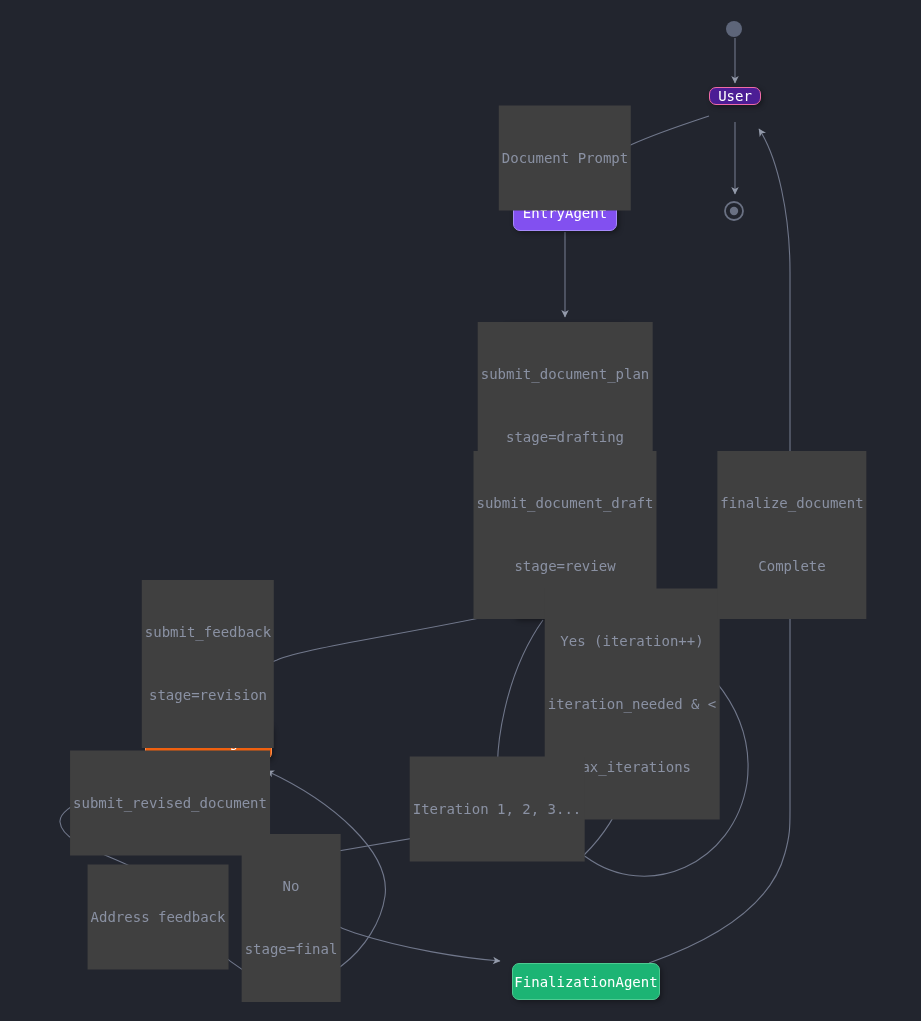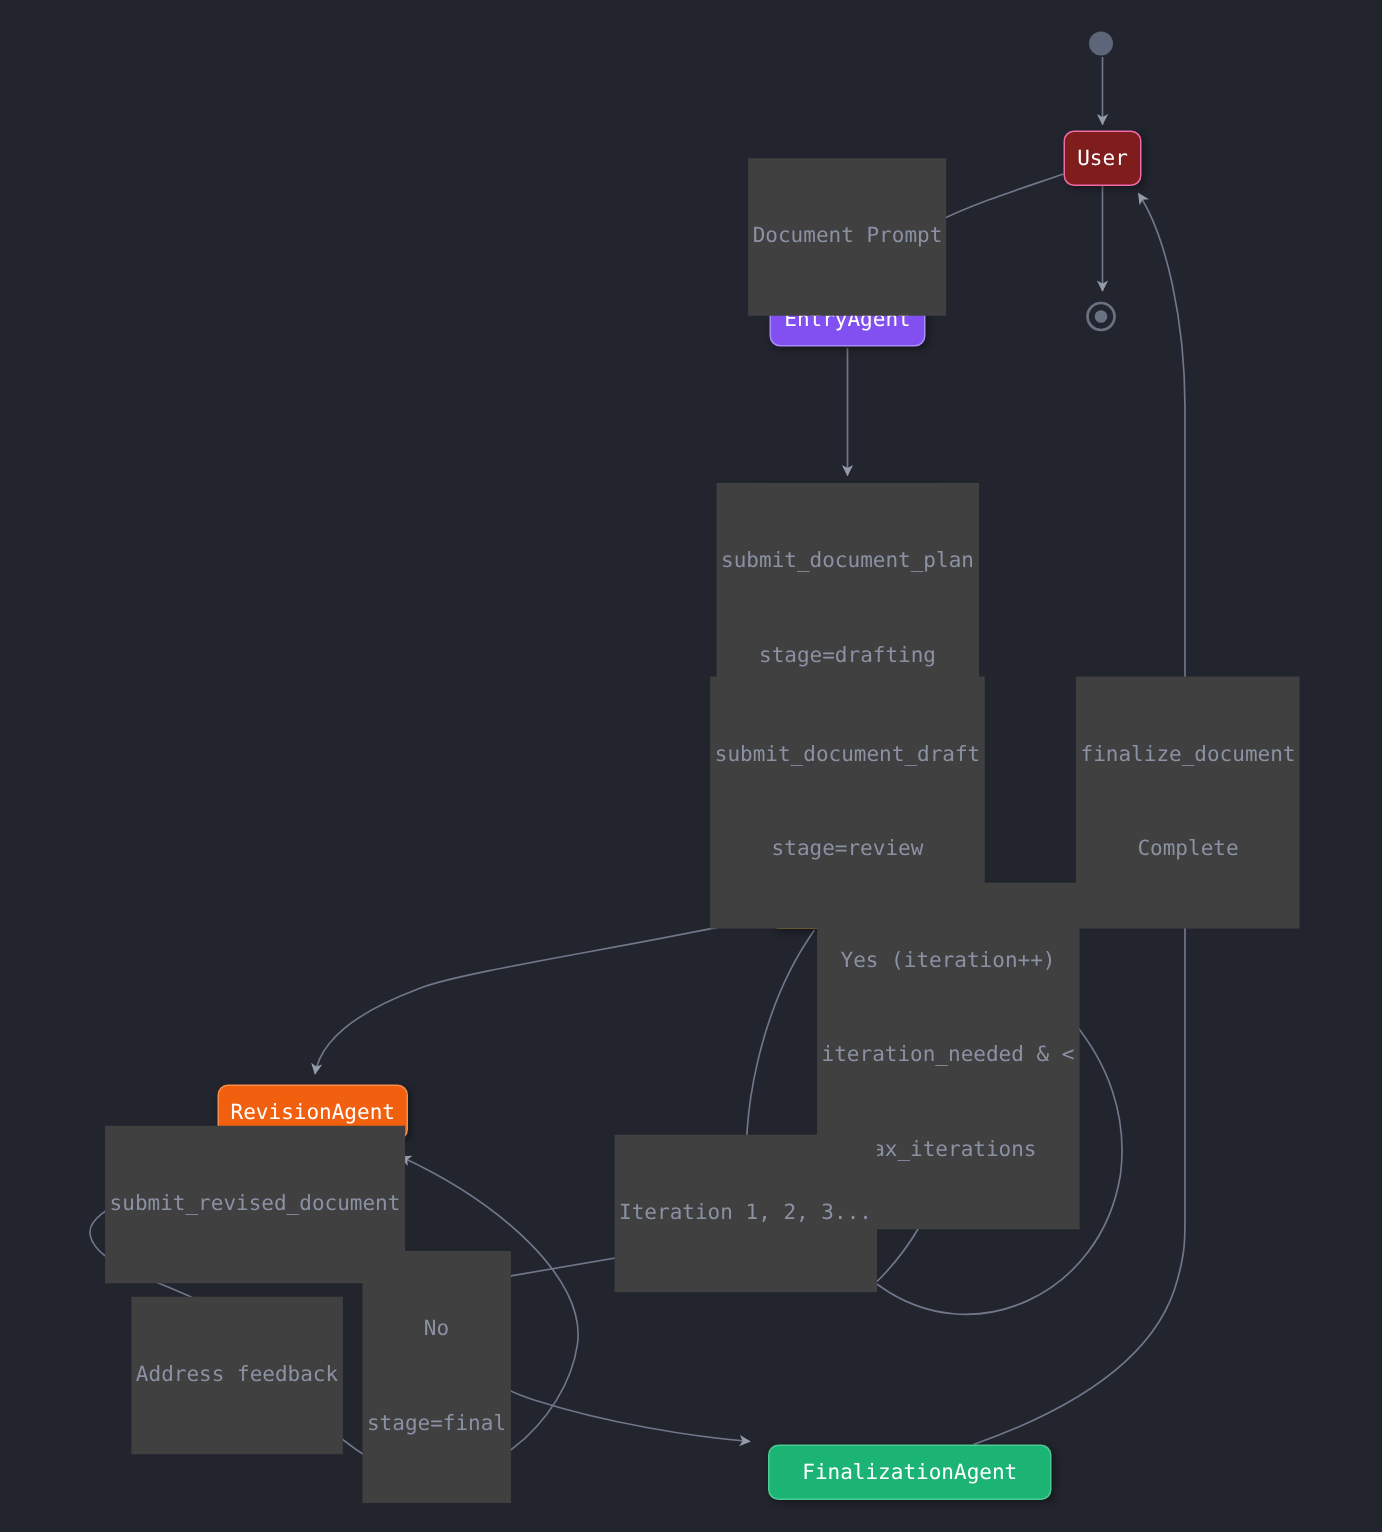"User" div.node { background-color: #7f1d1d -> #4c1d95; height: 37px -> 18px }
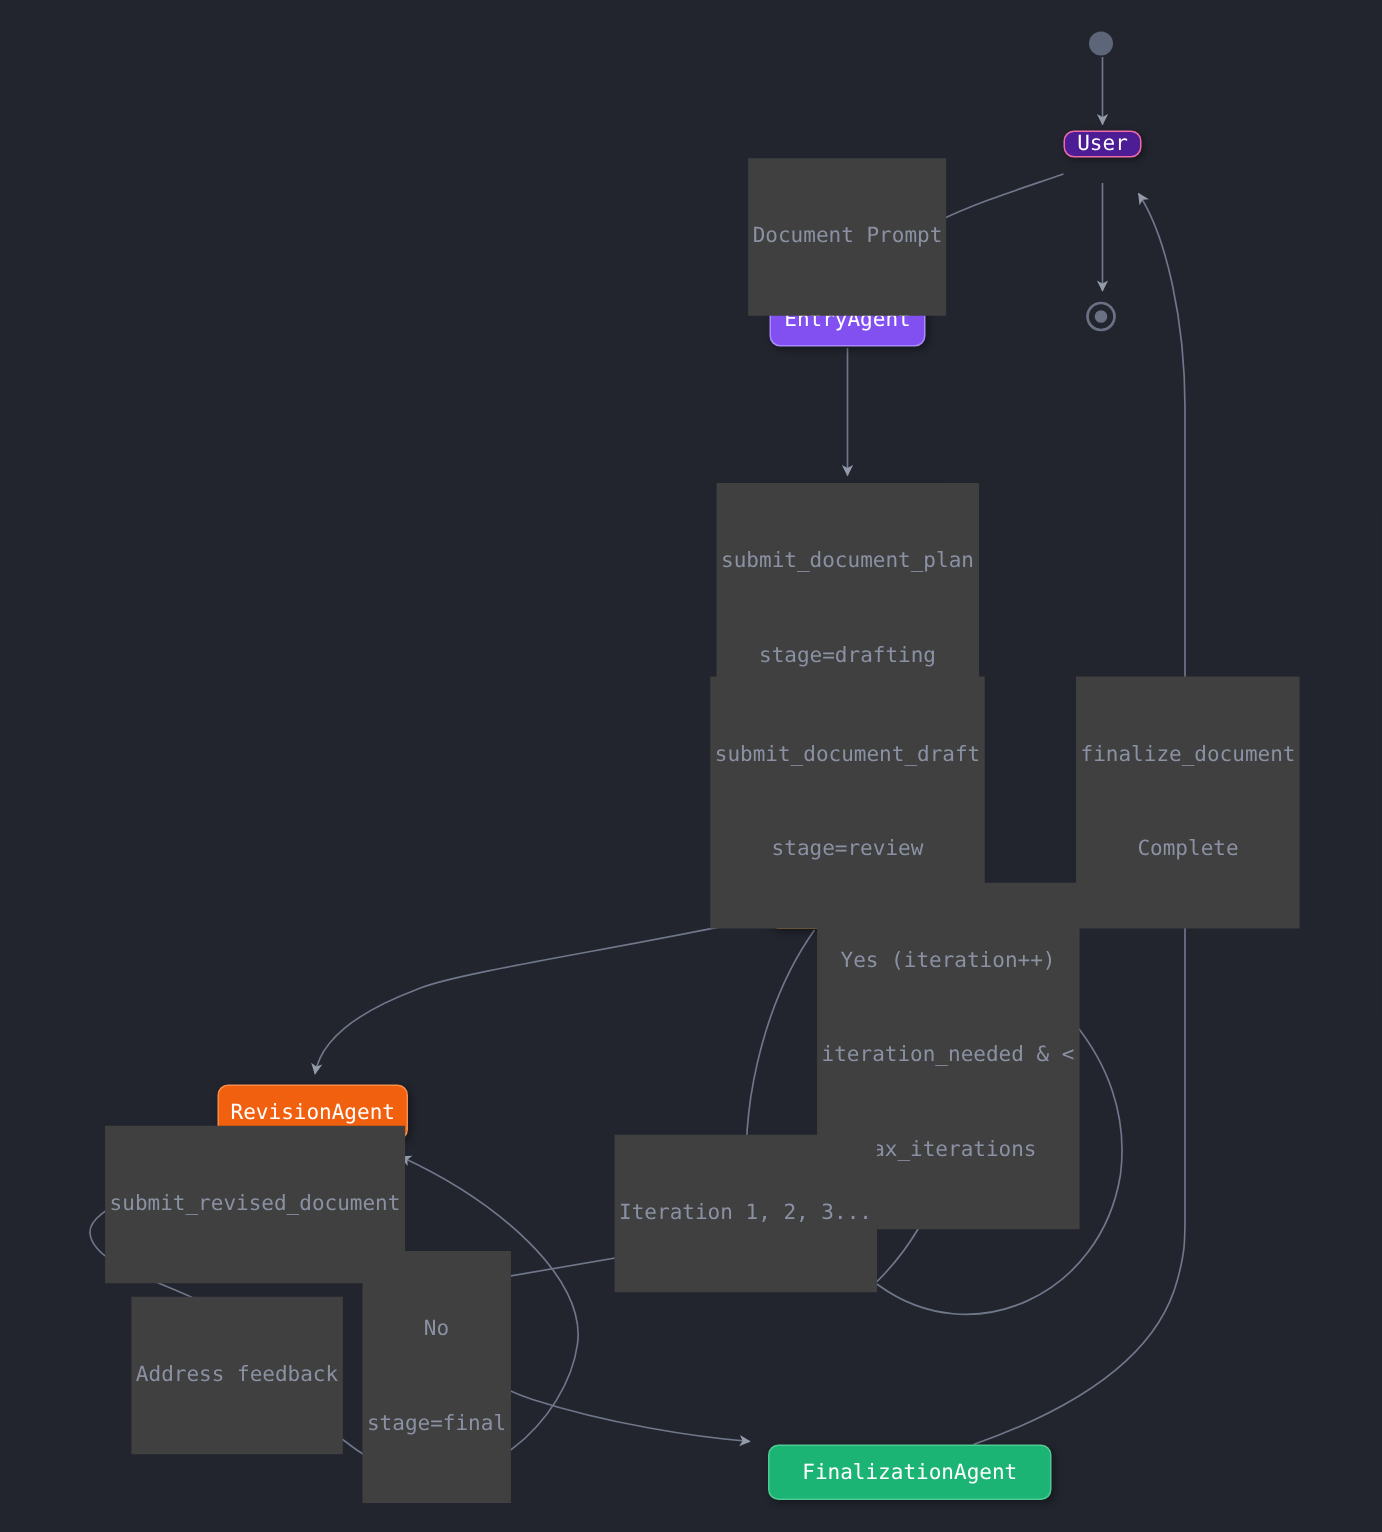"submit_feedback" div.elabel { html: none -> <div> <div>submit_feedback</div> <div>stage=revision</div> </div> }
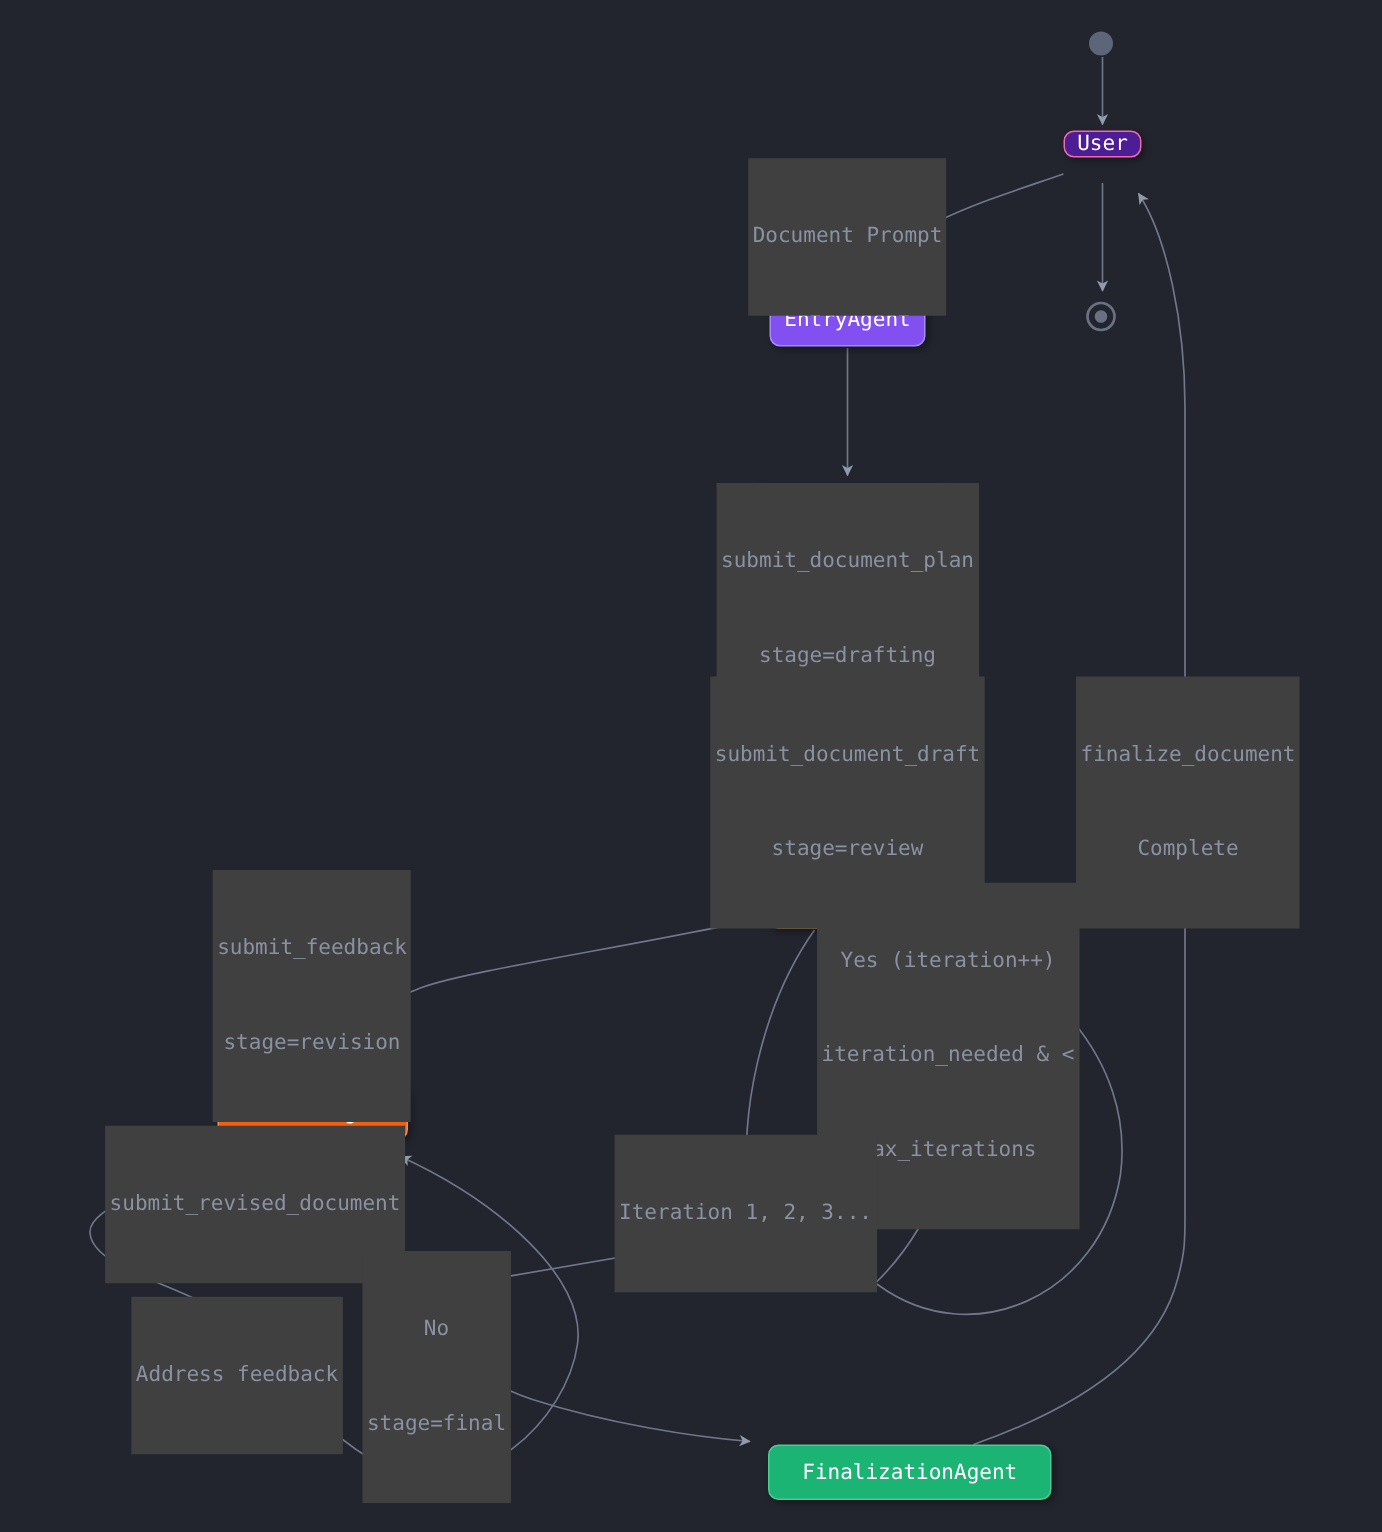"FinalizationAgent" div.node { width: 189px -> 148px }
